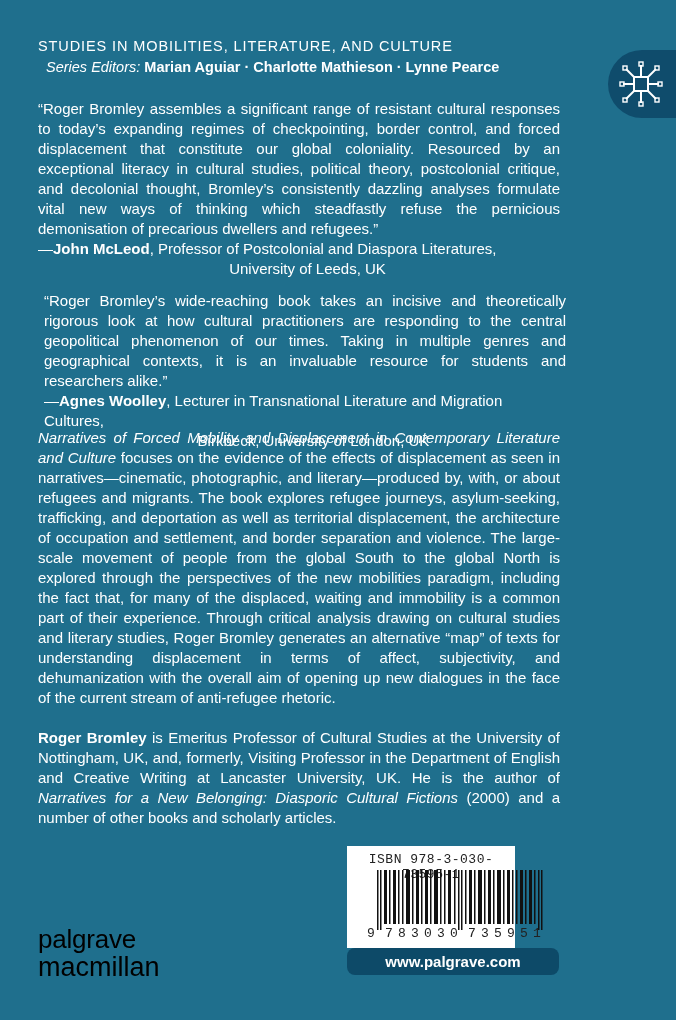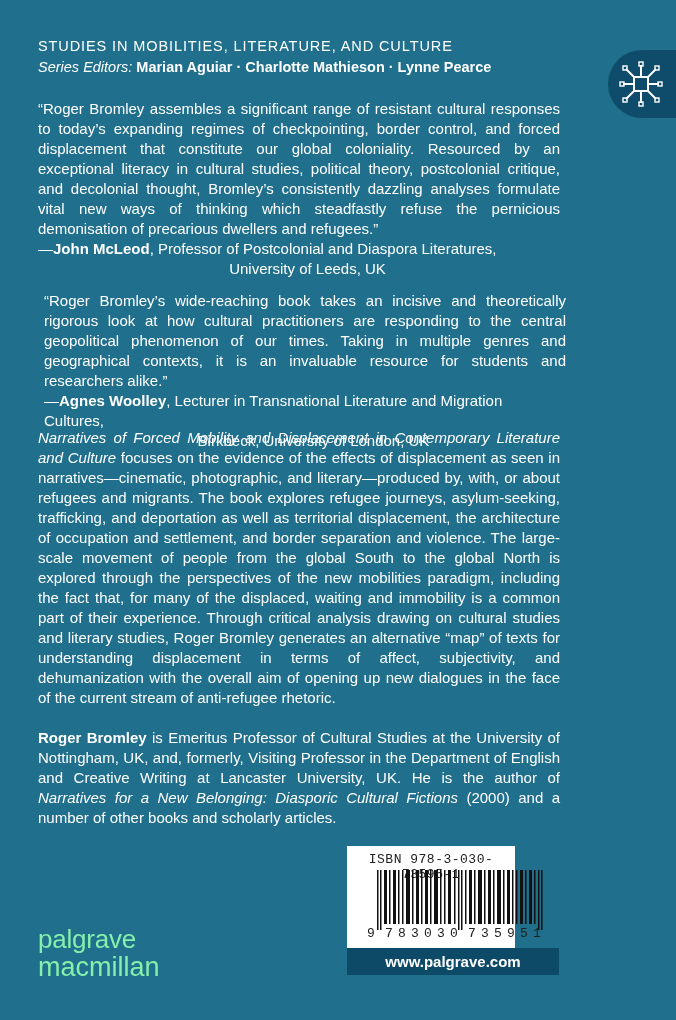"Series Editors:" .series-editors .lbl { margin-left: none -> 8px }
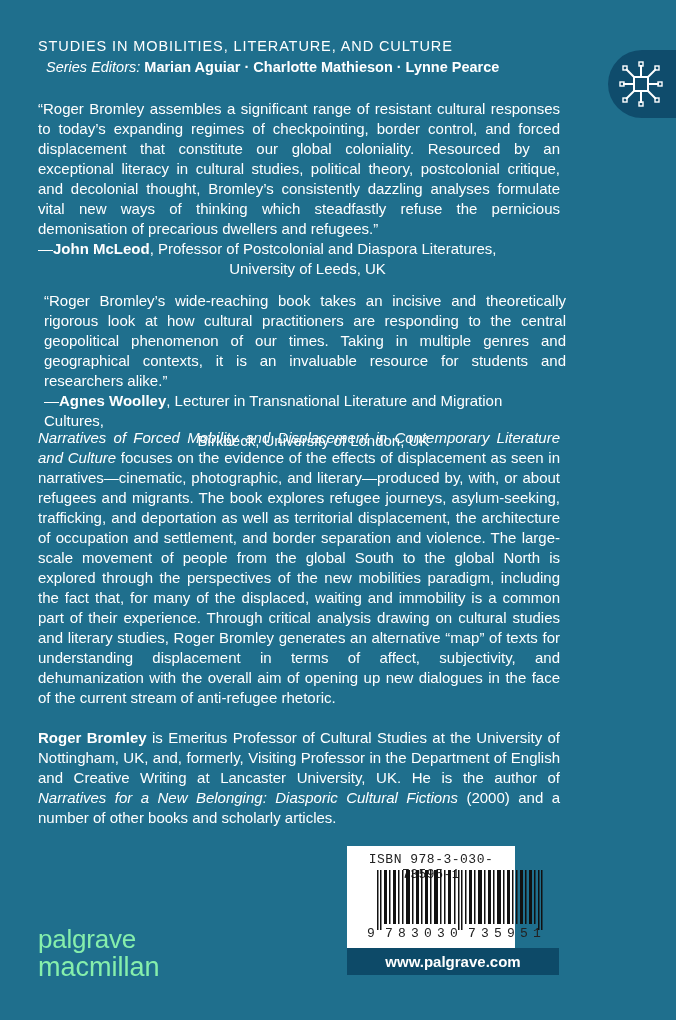"palgrave" .publisher-logo { color: #86efac -> #000000 }
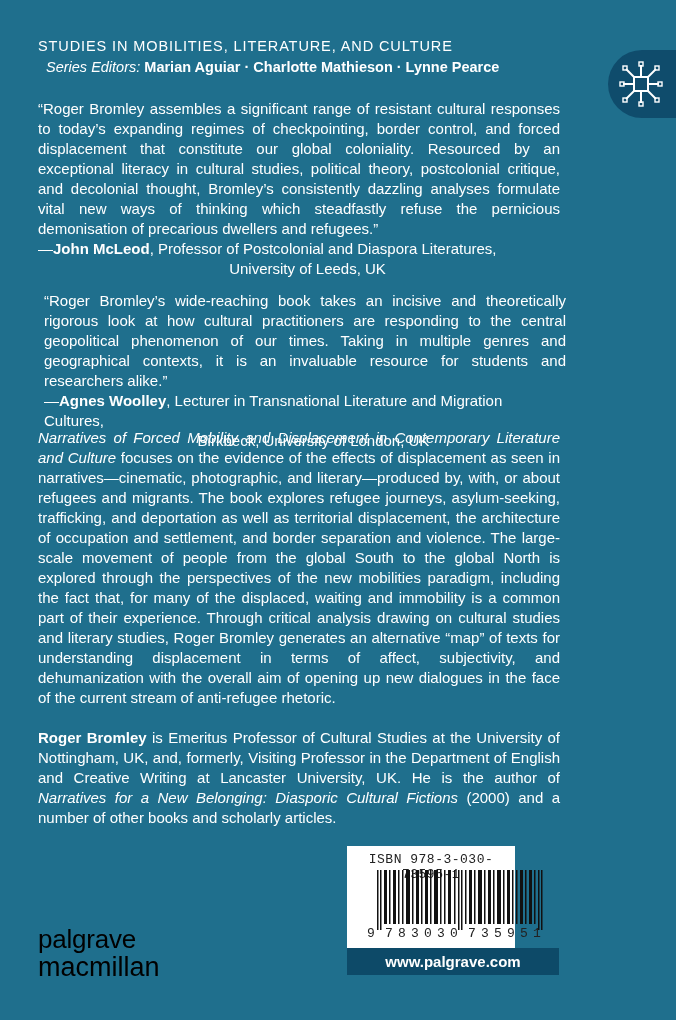"www.palgrave.com" .url-banner { border-radius: none -> 8px }
